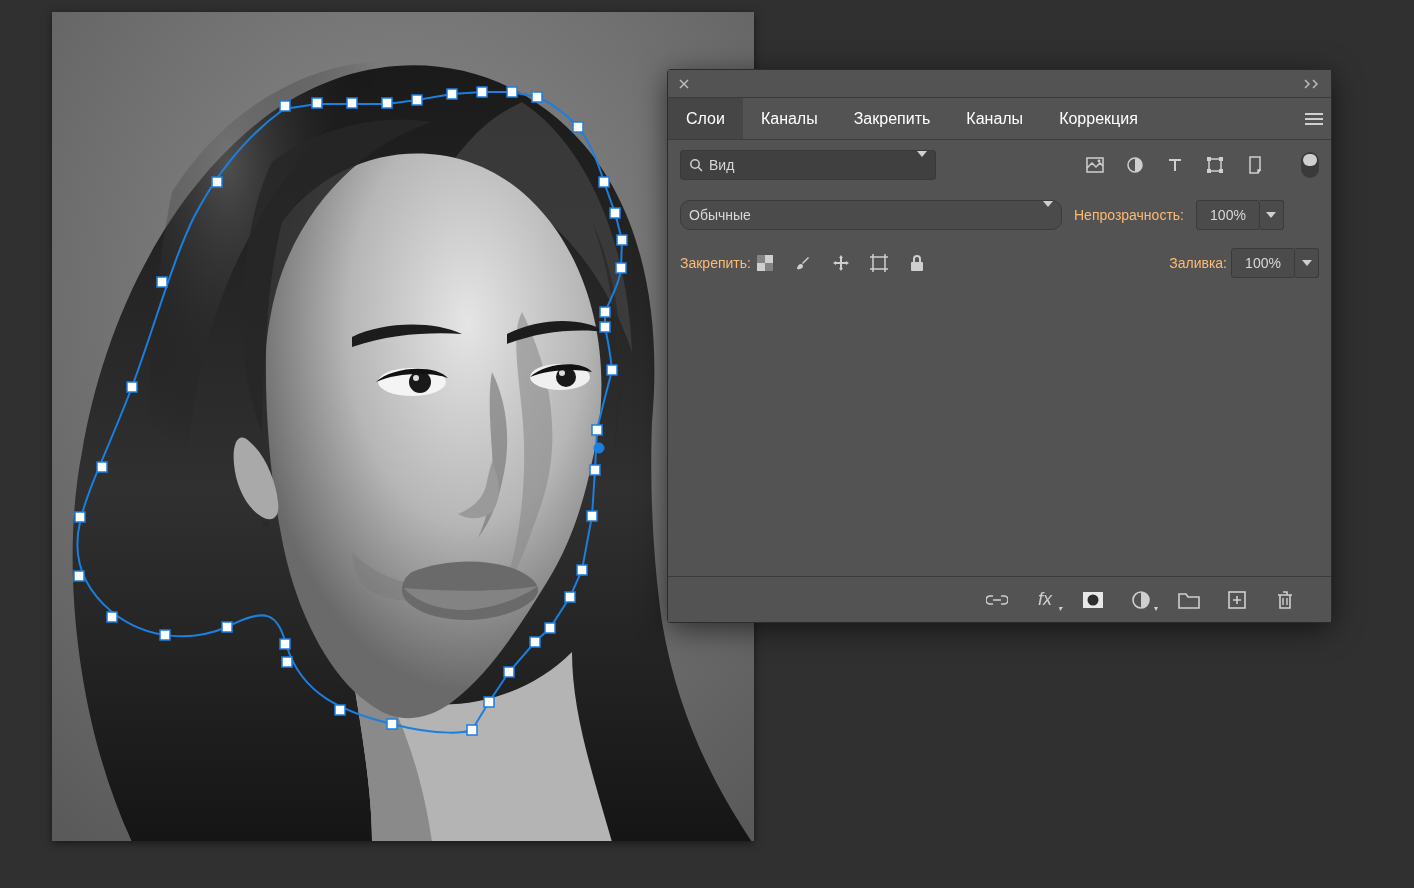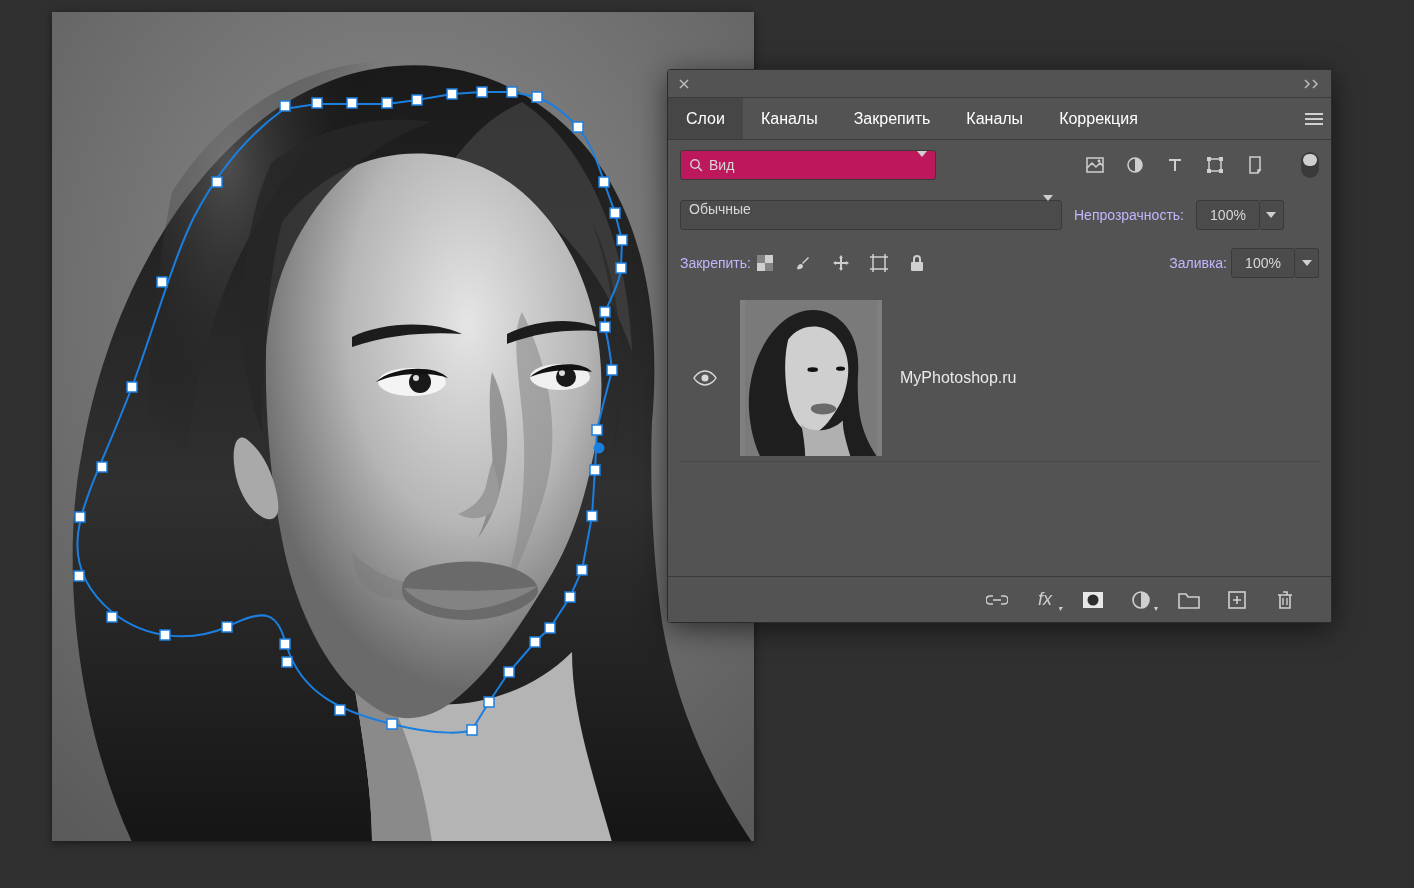"Вид" .search-select { background: #be185d -> #404040 }
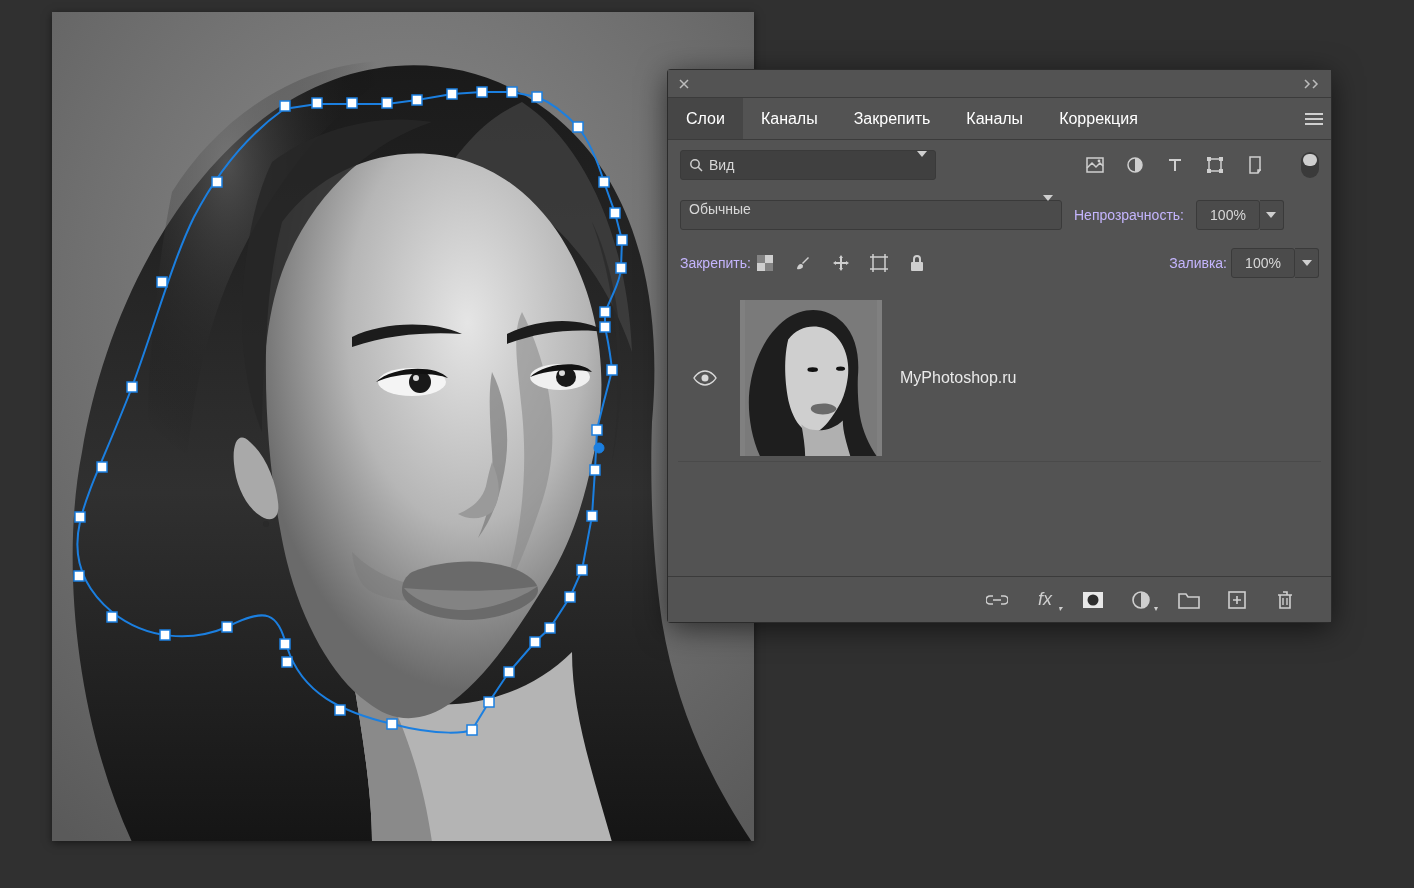"Обычные" .blend-select { align-items: flex-start -> center; border-radius: 3px -> 10px }
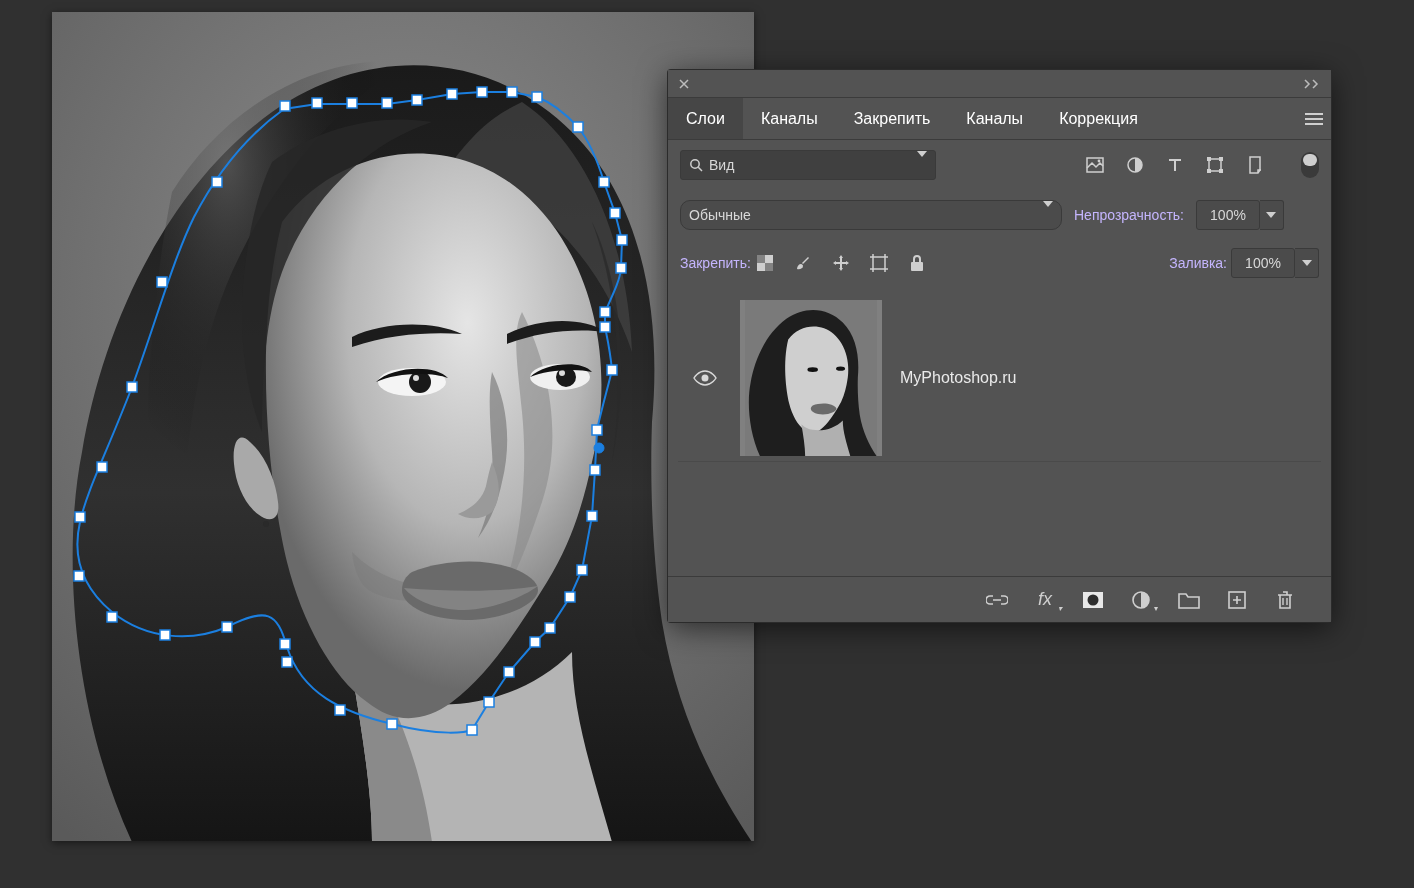"Непрозрачность:" .label { color: #c4b5fd -> #fdba74 }
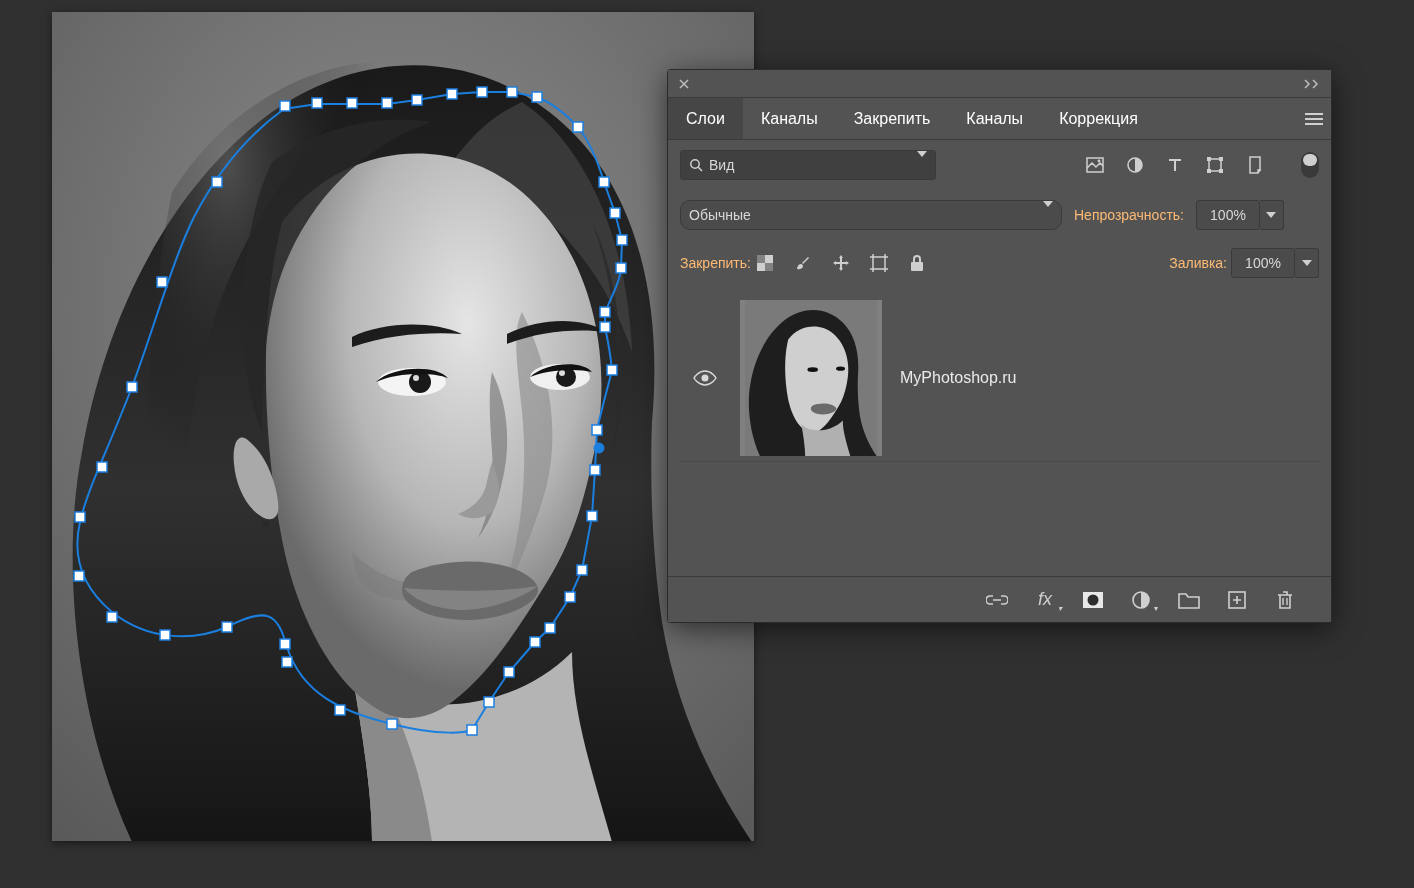"MyPhotoshop.ru" div.layer-item { html: <div> <div> <svg> <path></path> <circle></circle> </svg> </div> <div> <svg> <use></use> </svg> </div> <span>MyPhotoshop.ru</span> </div> -> none }
